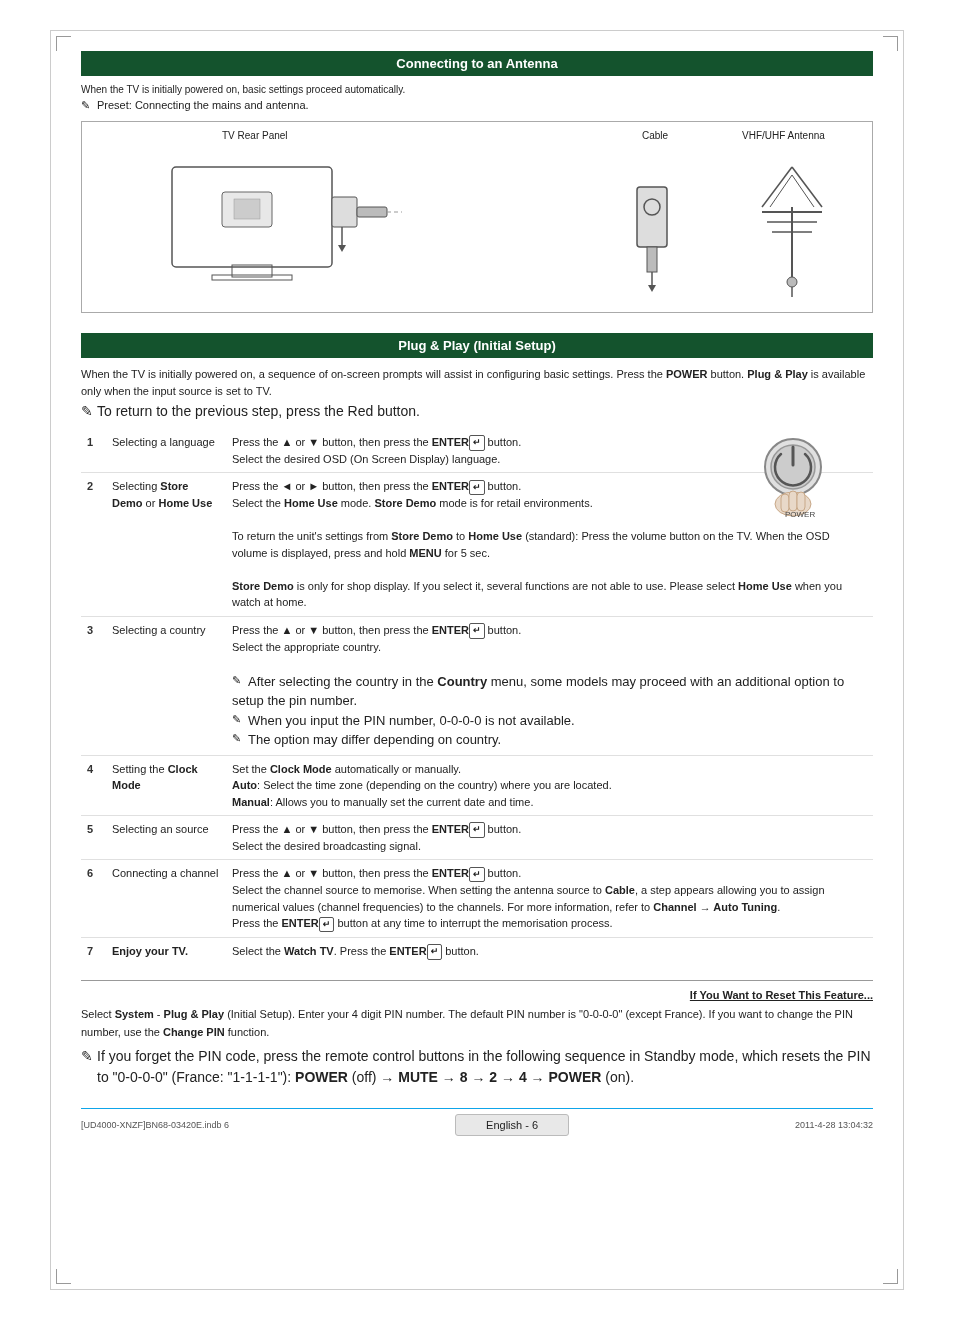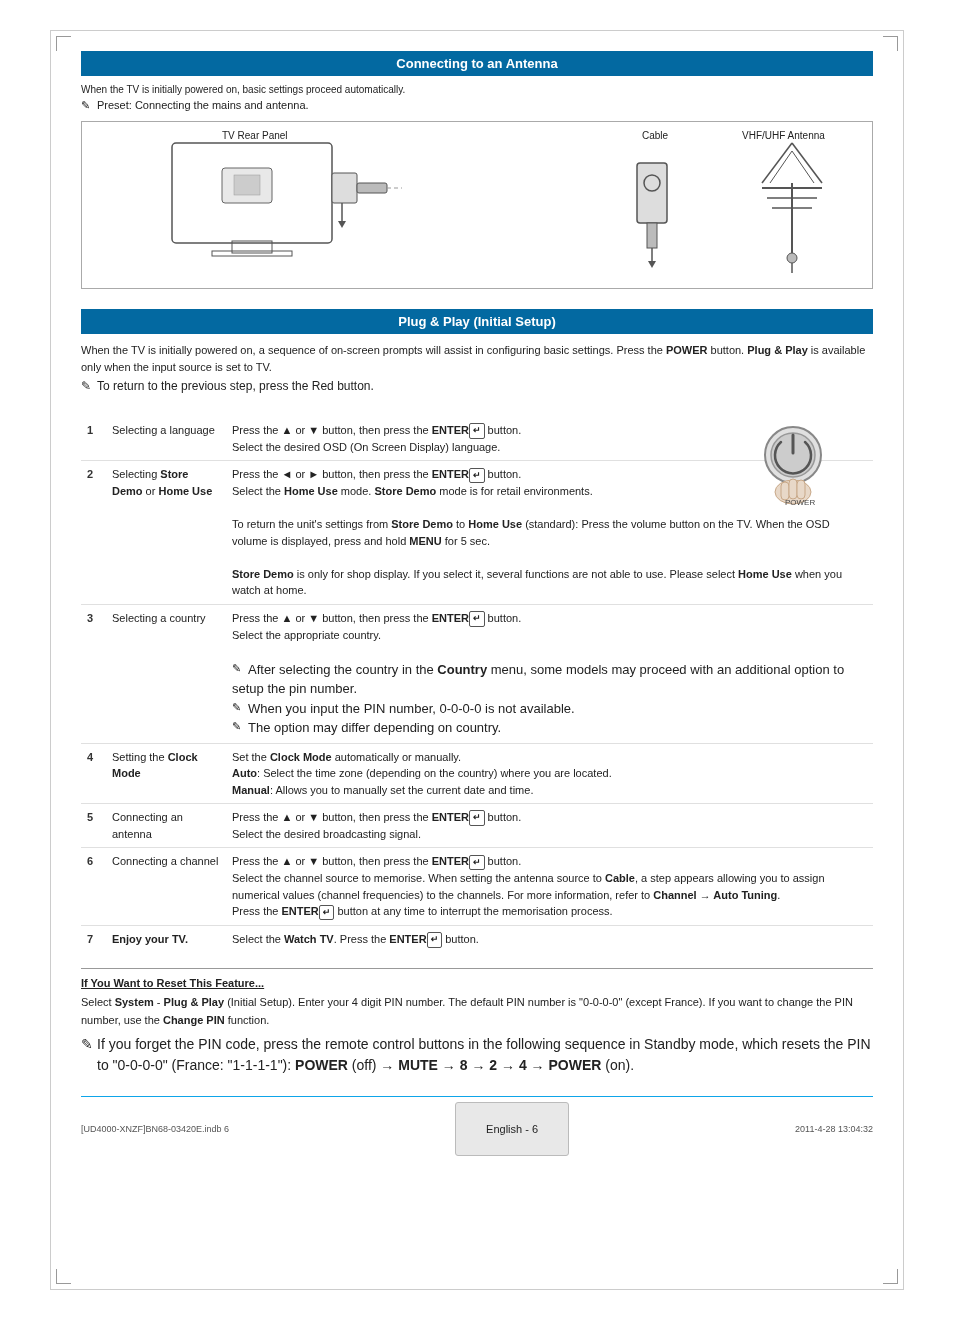"Connecting to an Antenna" .section-header { background: #0369a1 -> #14532d }
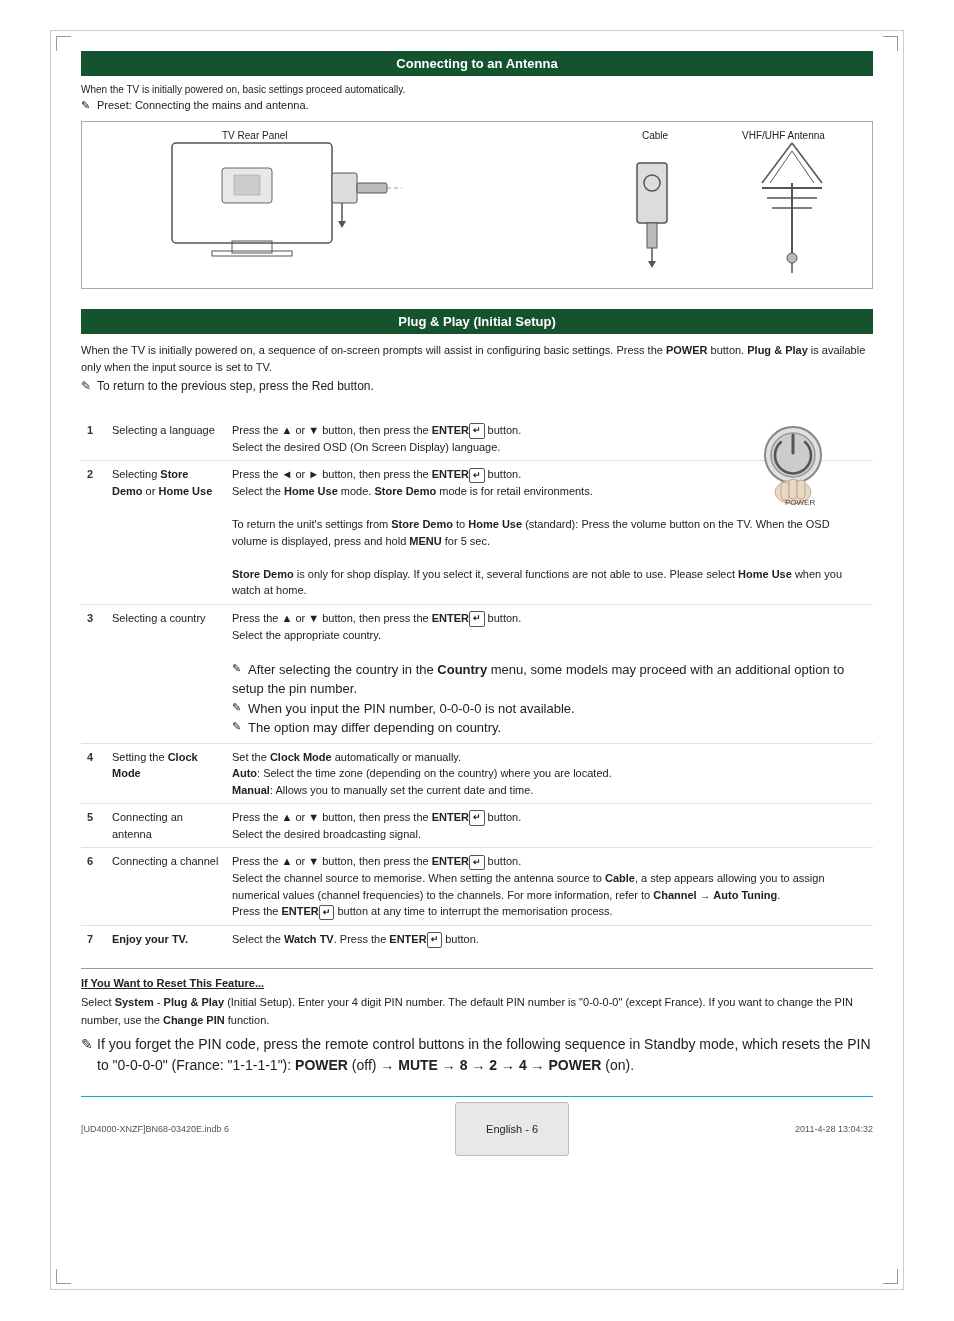"TV Rear Panel" .antenna-diagram { height: 168px -> 192px }
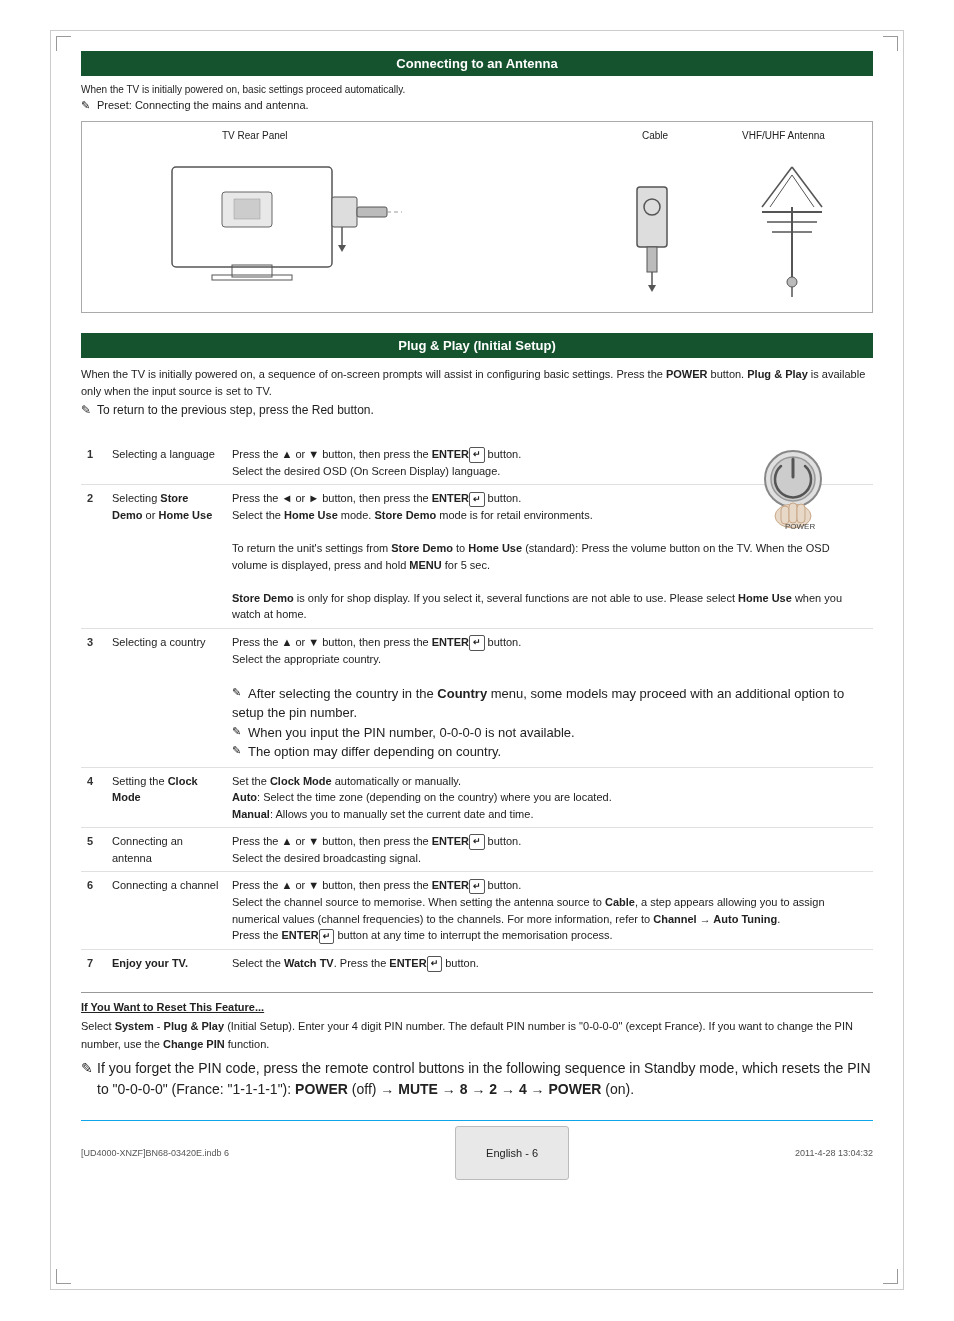"To return to the previous" .plug-note { font-size: 12px -> 14px; margin-bottom: 24px -> 10px }
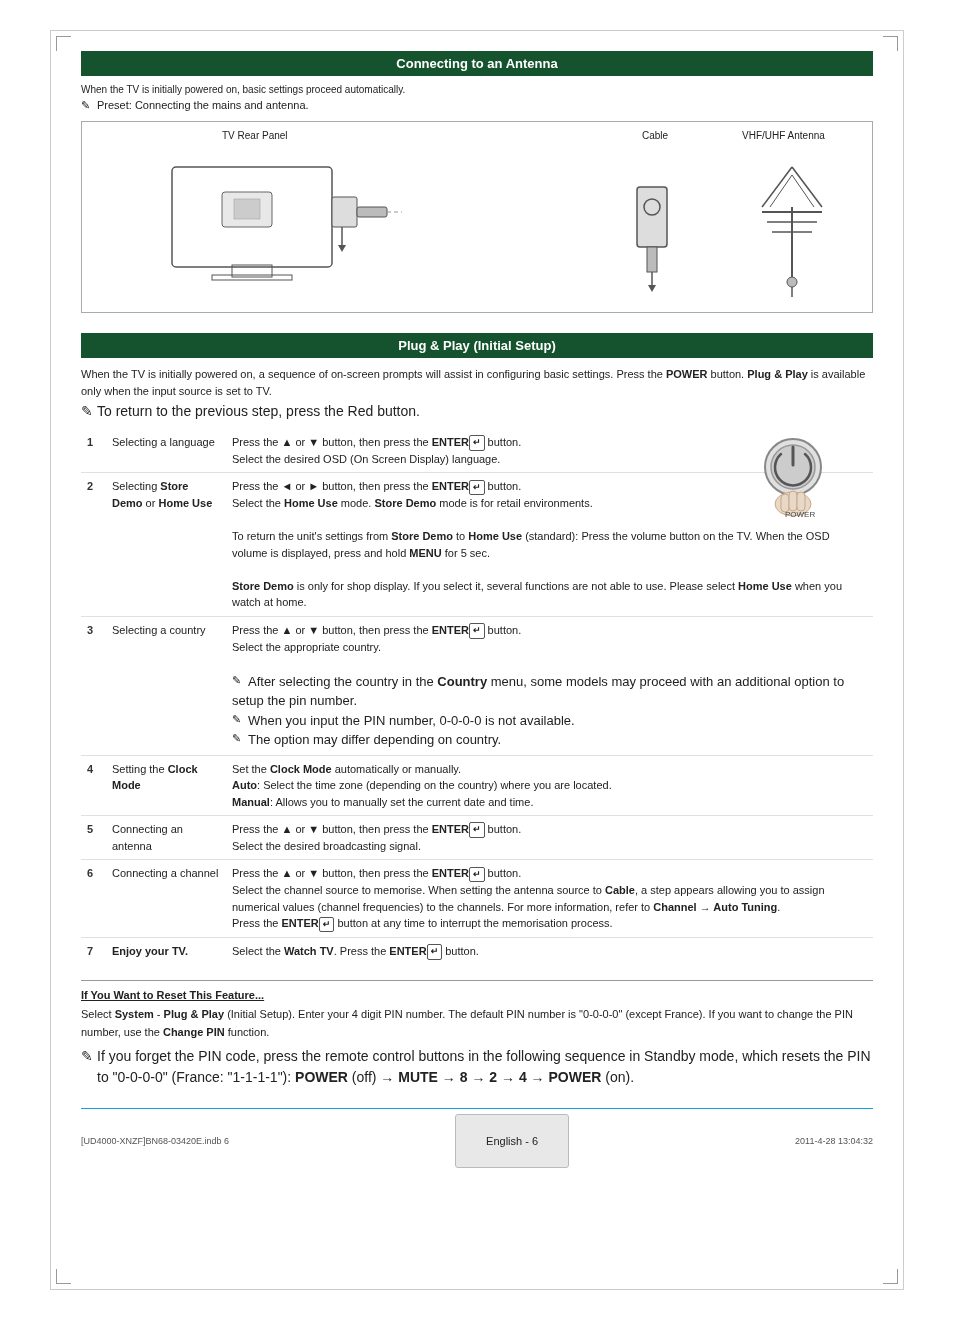"Connecting an antenna" td.step-label { text: Connecting an antenna -> Selecting an source }
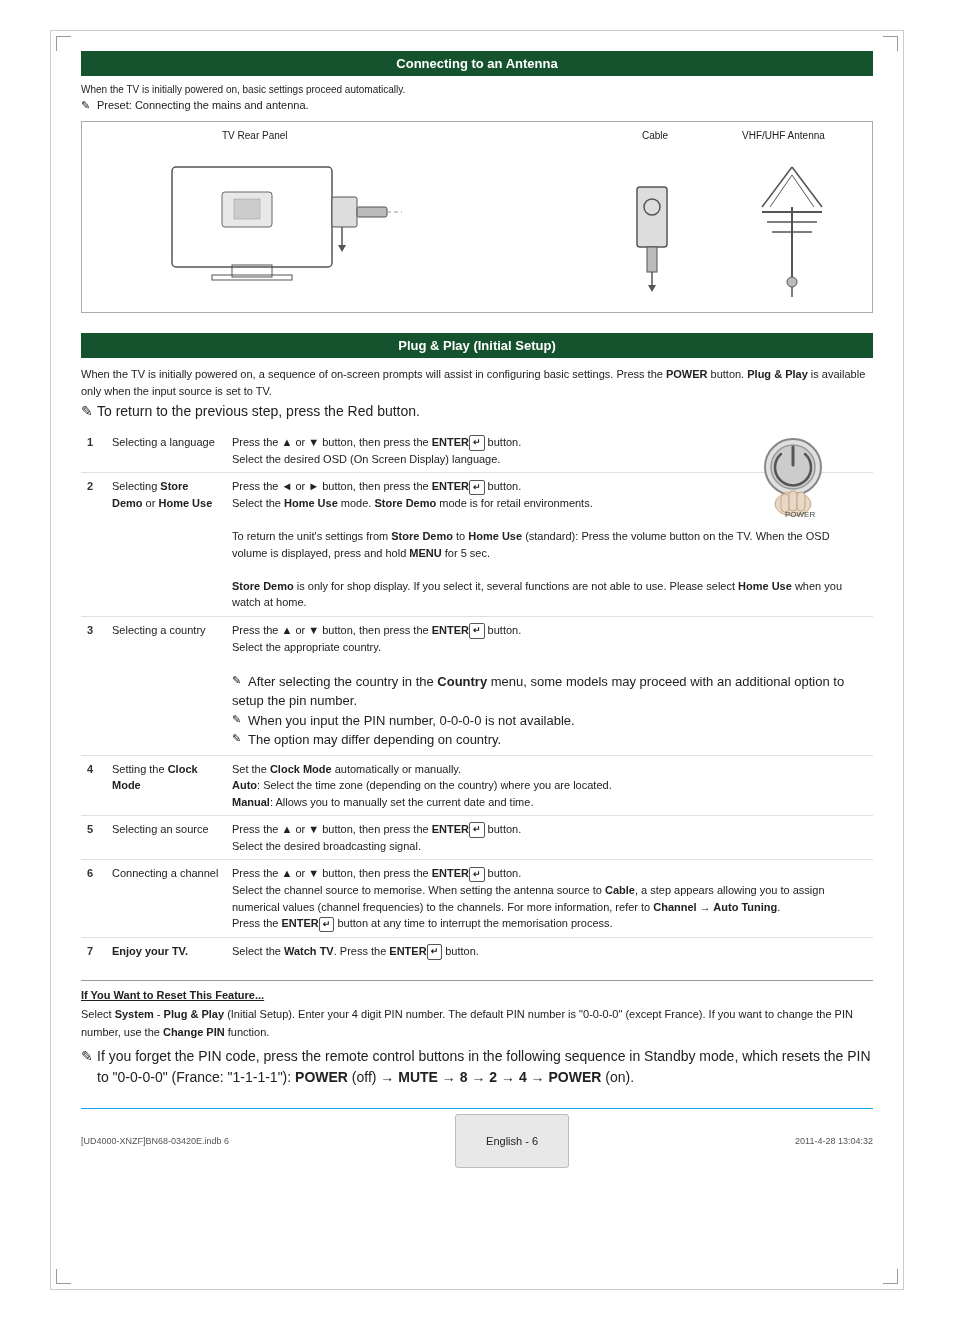"If You Want to Reset" .reset-title { text-align: none -> right }
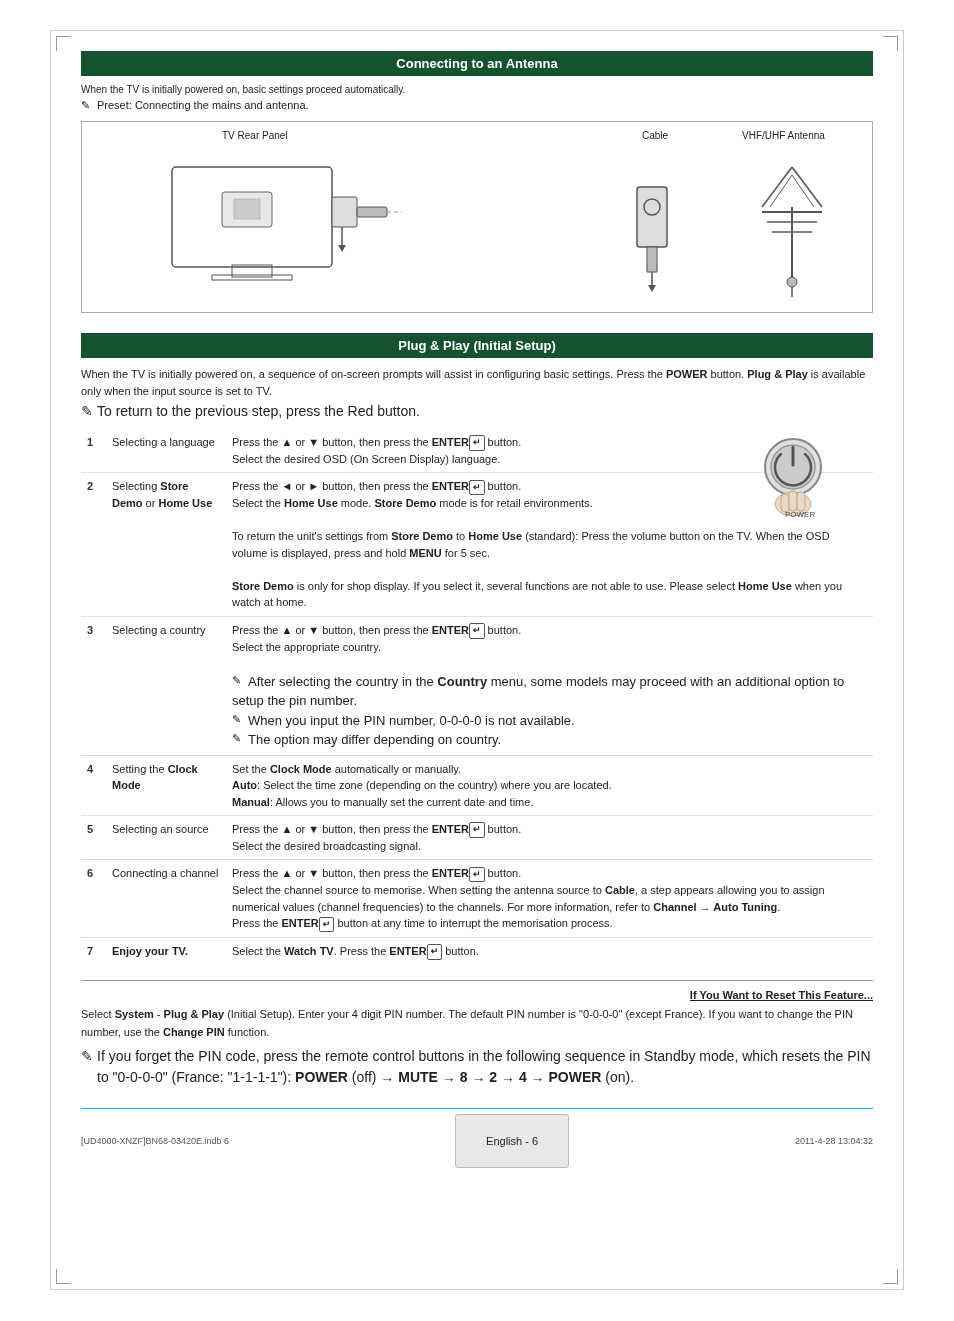"English - 6" .footer-center { padding: 20px 30px -> 4px 30px }
